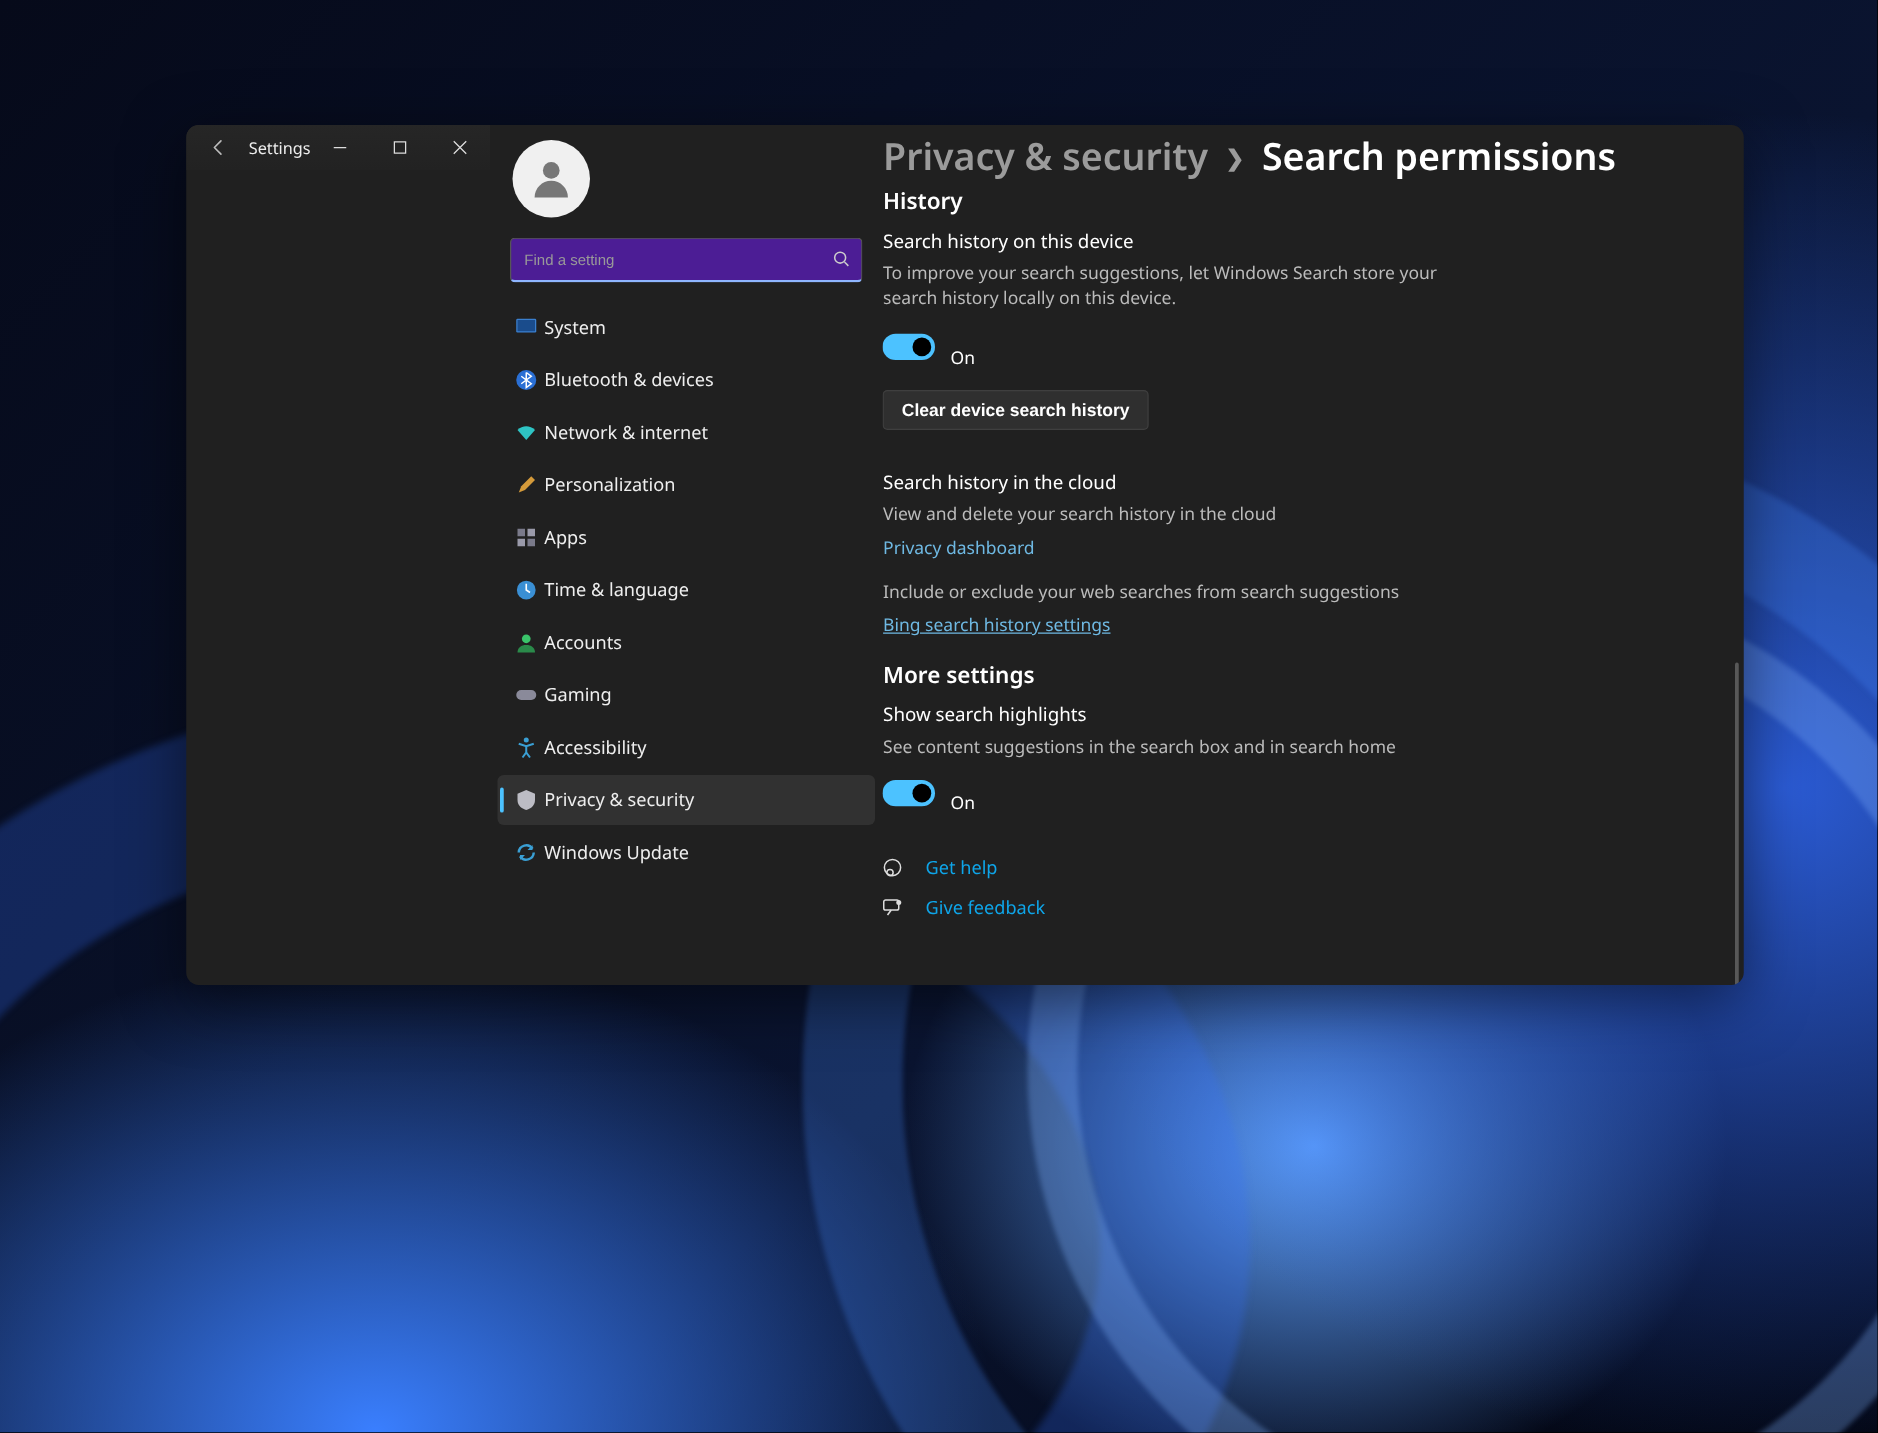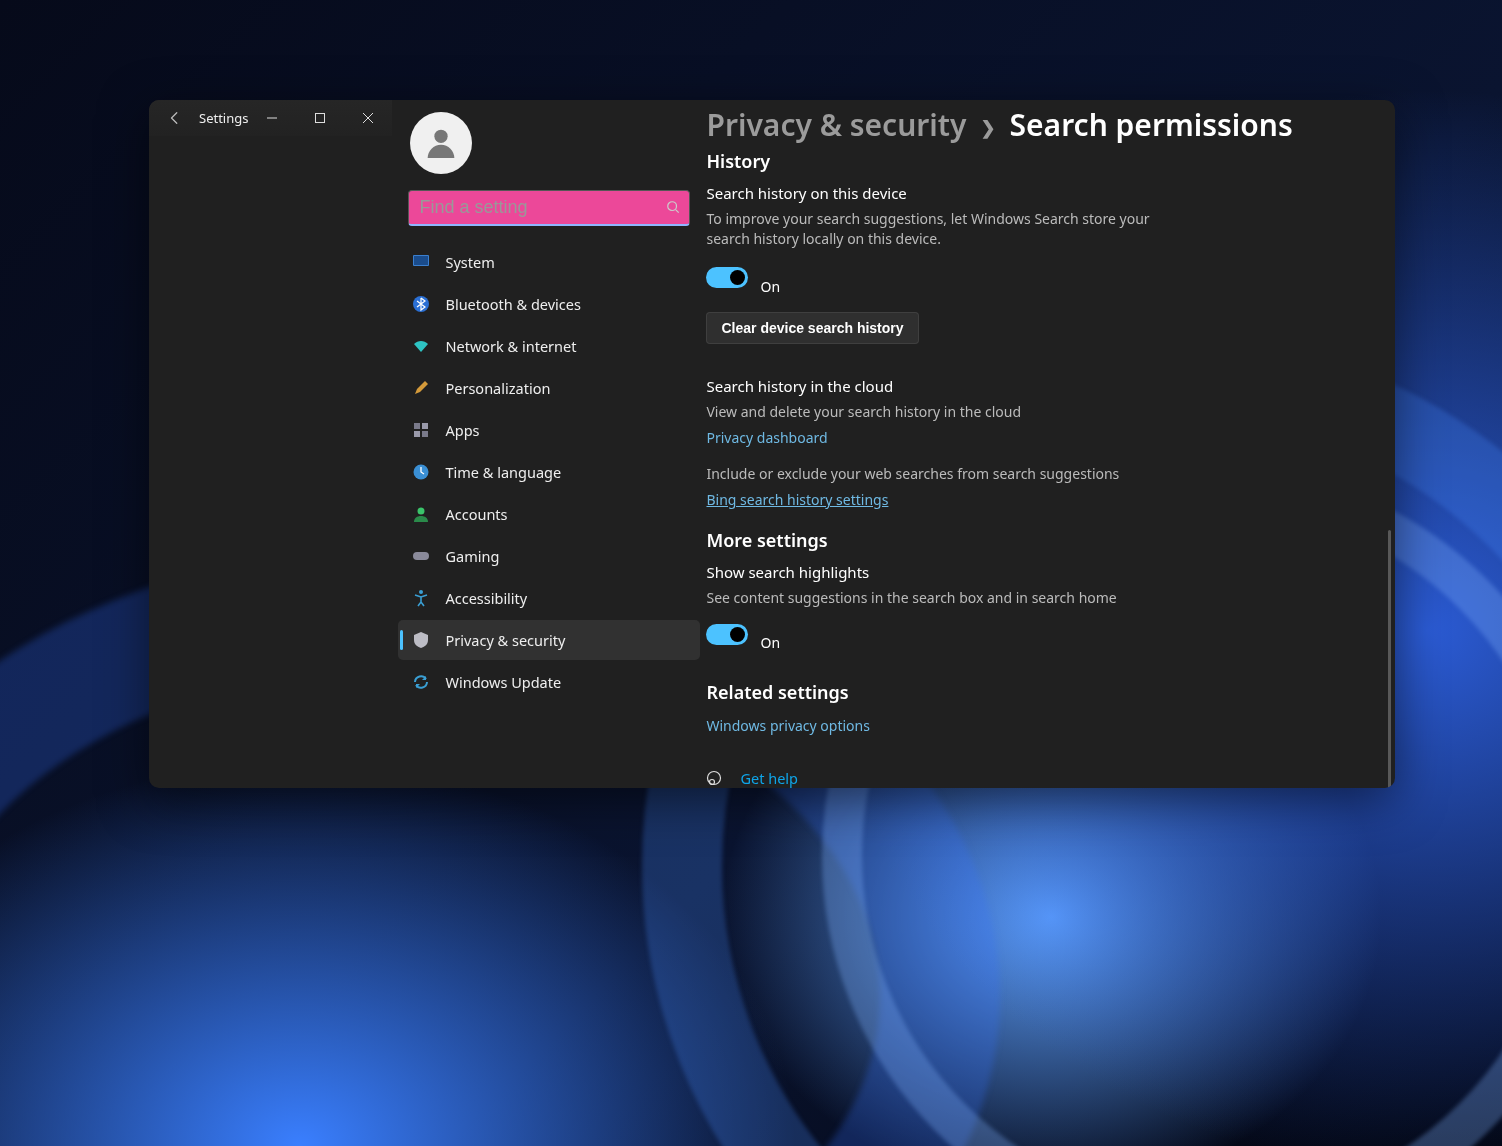"Find a setting" .search { background: #ec4899 -> #4c1d95; font-size: 18px -> 12px }
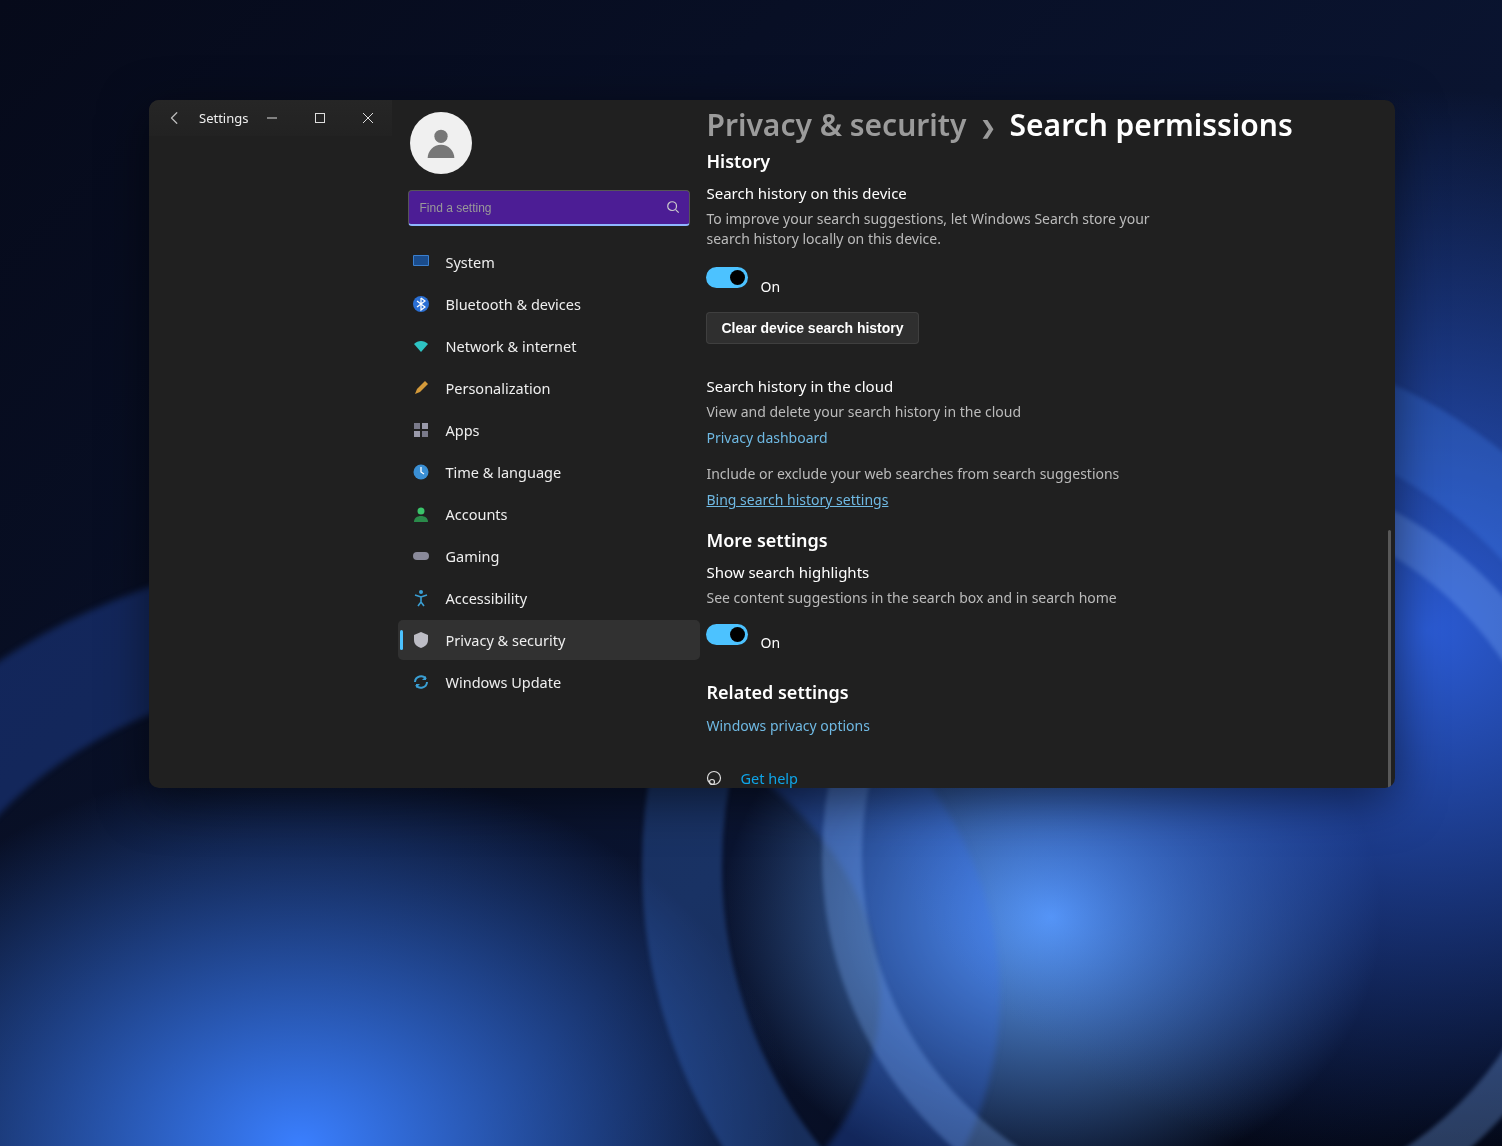"System" .nav-item { gap: 15px -> 5px }
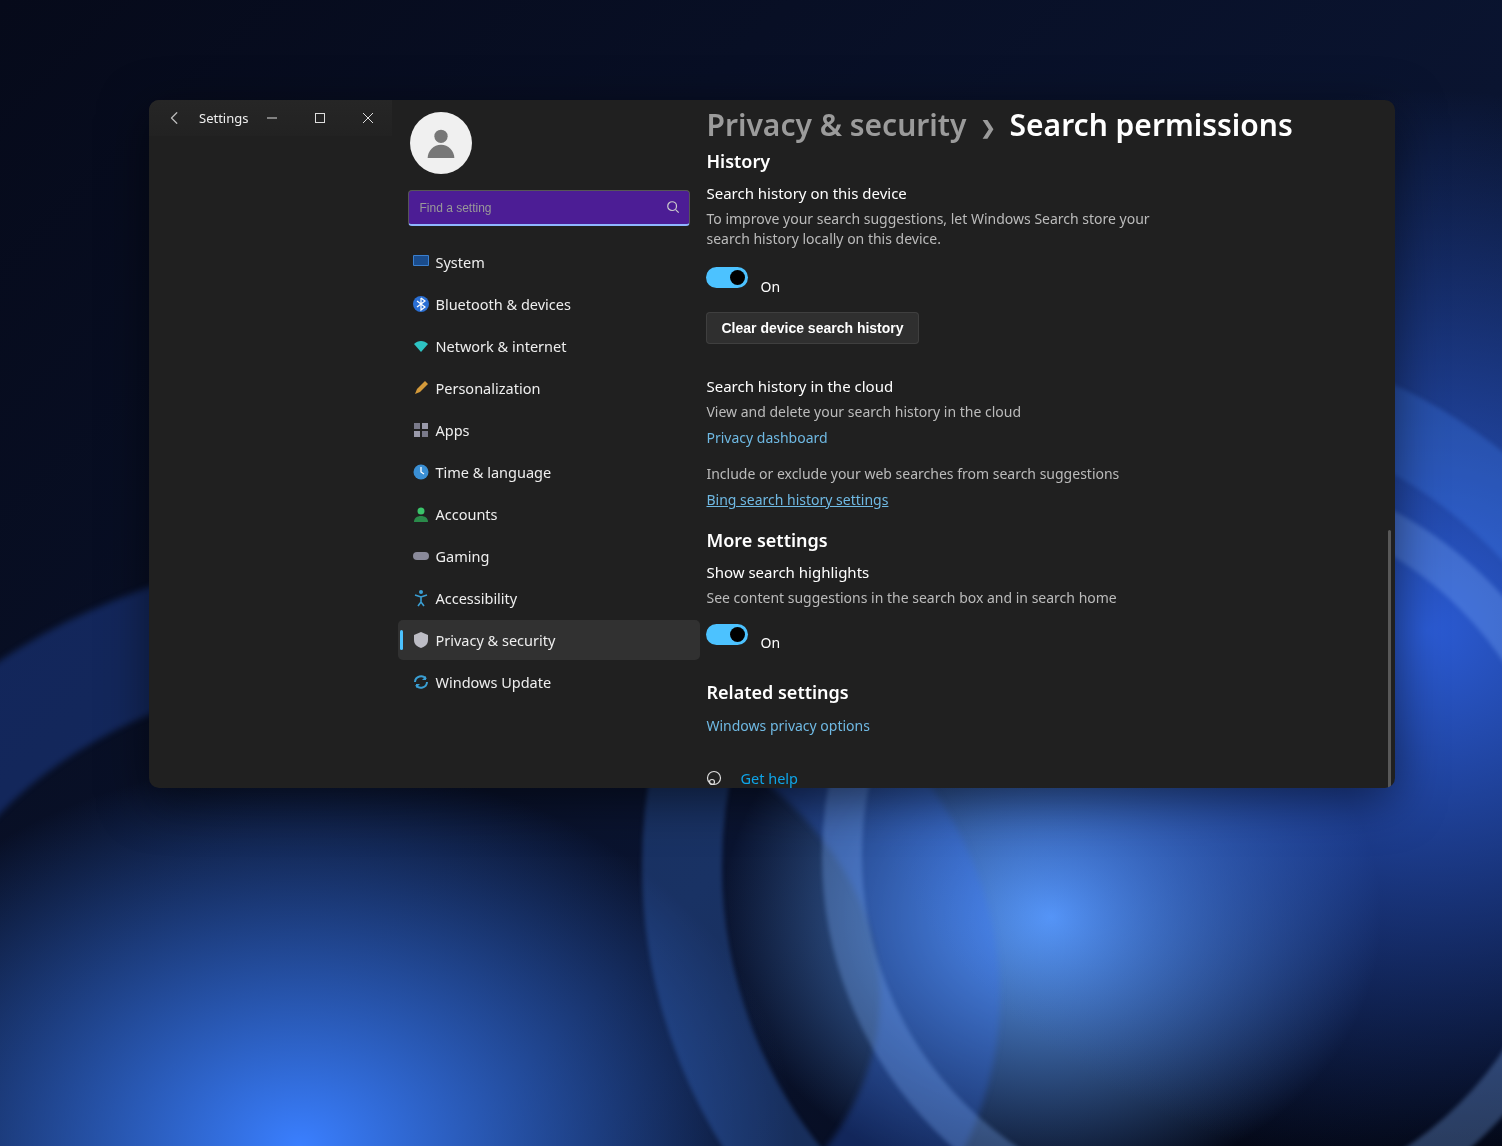"Related settings" div.section { html: <div> <div>Related settings</div> <a>Windows privacy options</a> </div> -> none }
